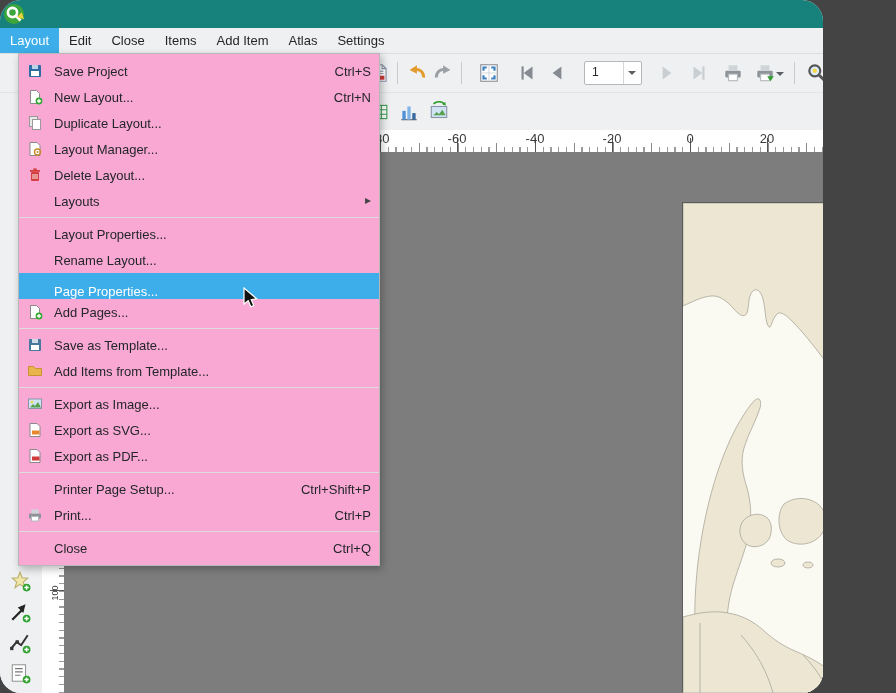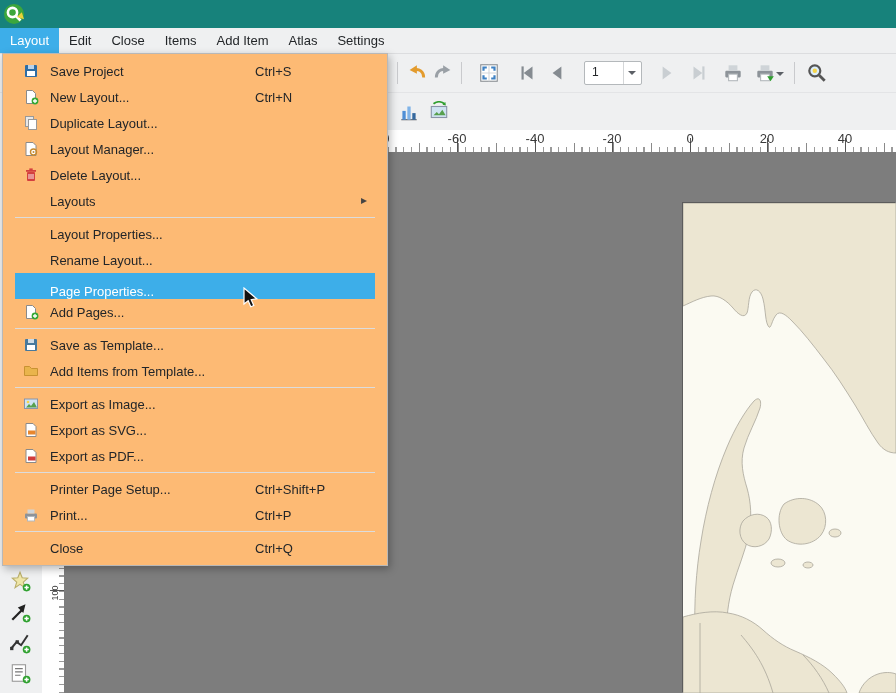"Layout" #app { border-radius: none -> 21px; width: 896px -> 823px }
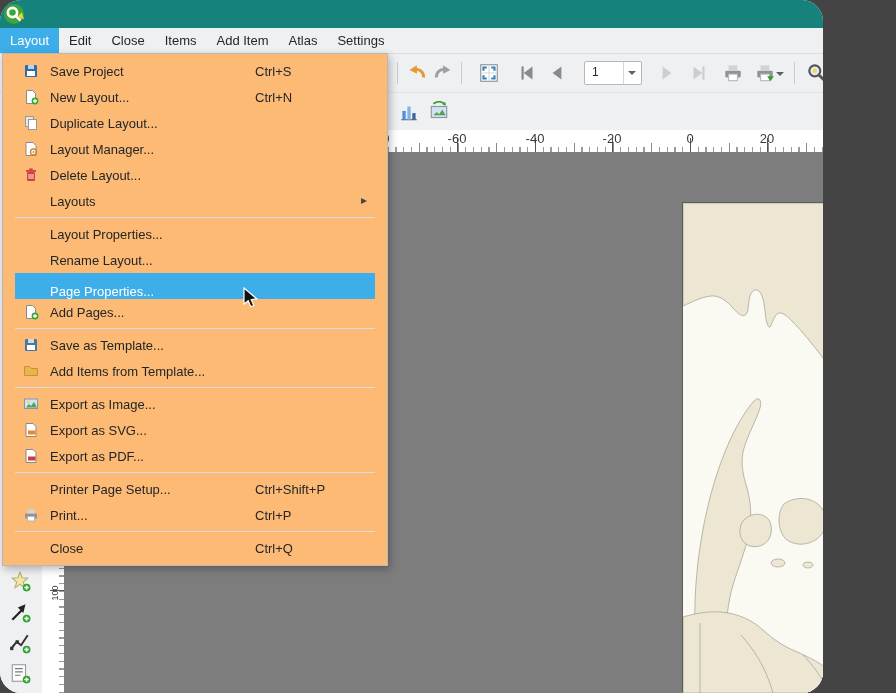"Save Project" #layout-menu { background: #fdba74 -> #f9a8d4; left: 2px -> 18px; padding: 4px 12px -> 4px 0 }
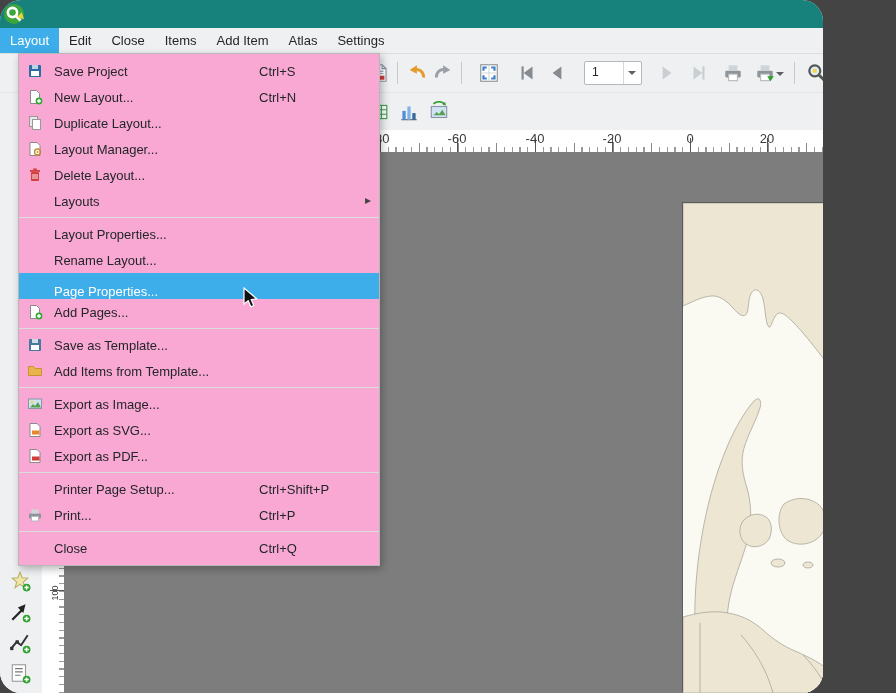"Ctrl+S" .msc { text-align: left -> right }
